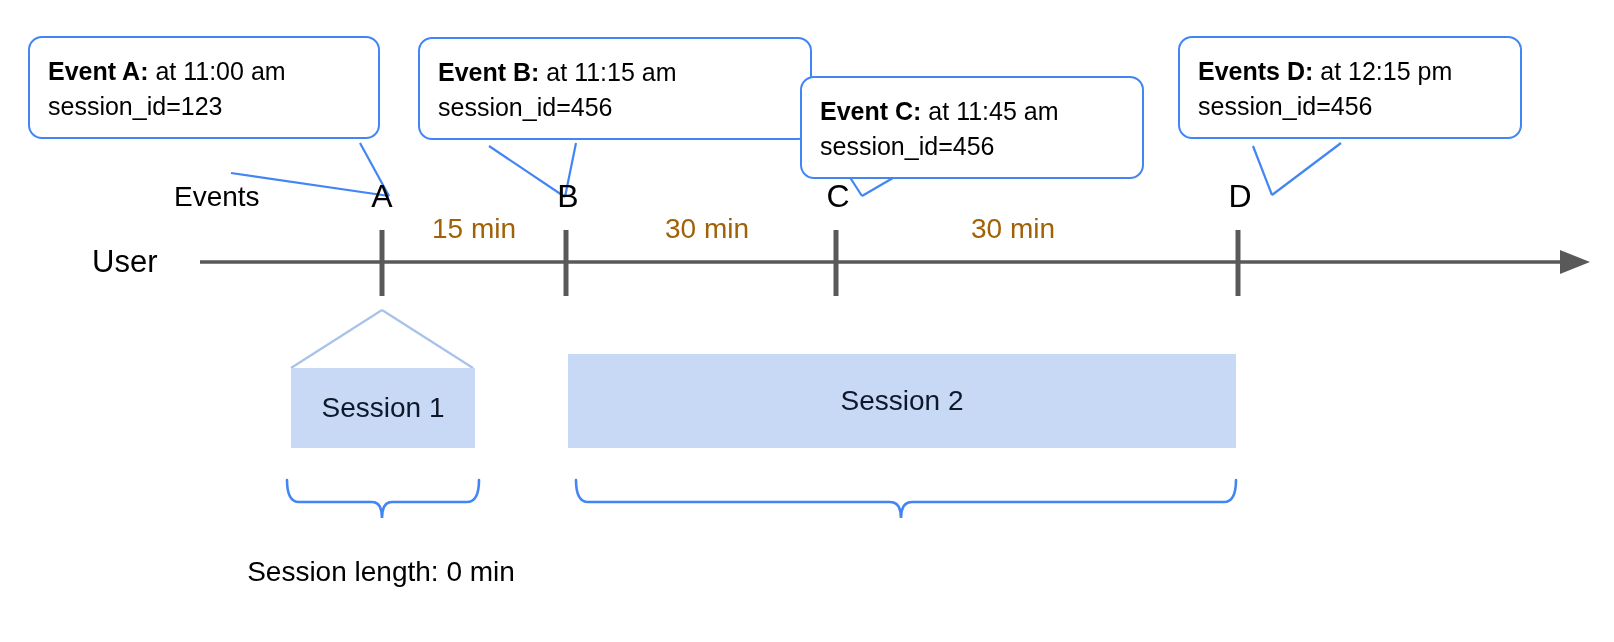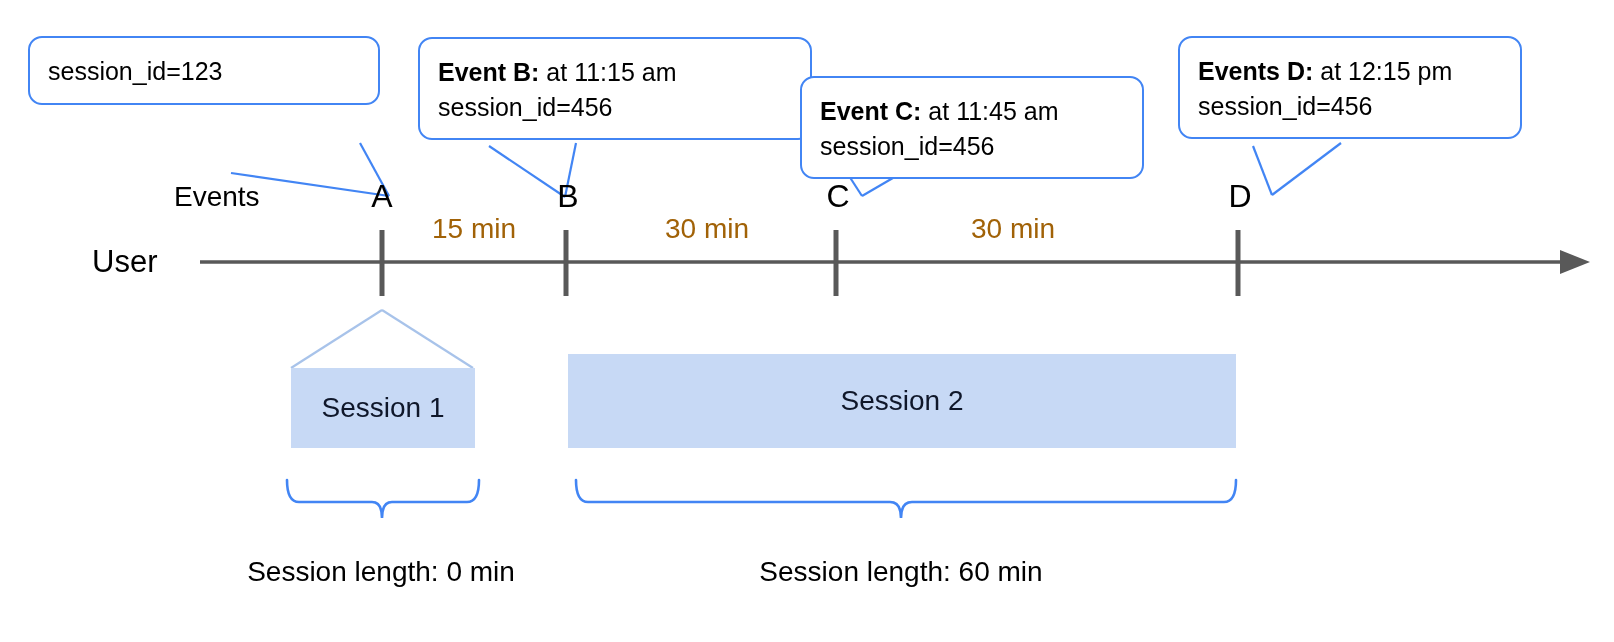"Event A: at 11:00 am" span.ln { html: none -> <span><b>Event A:</b><span> at 11:00 am</span></span> }
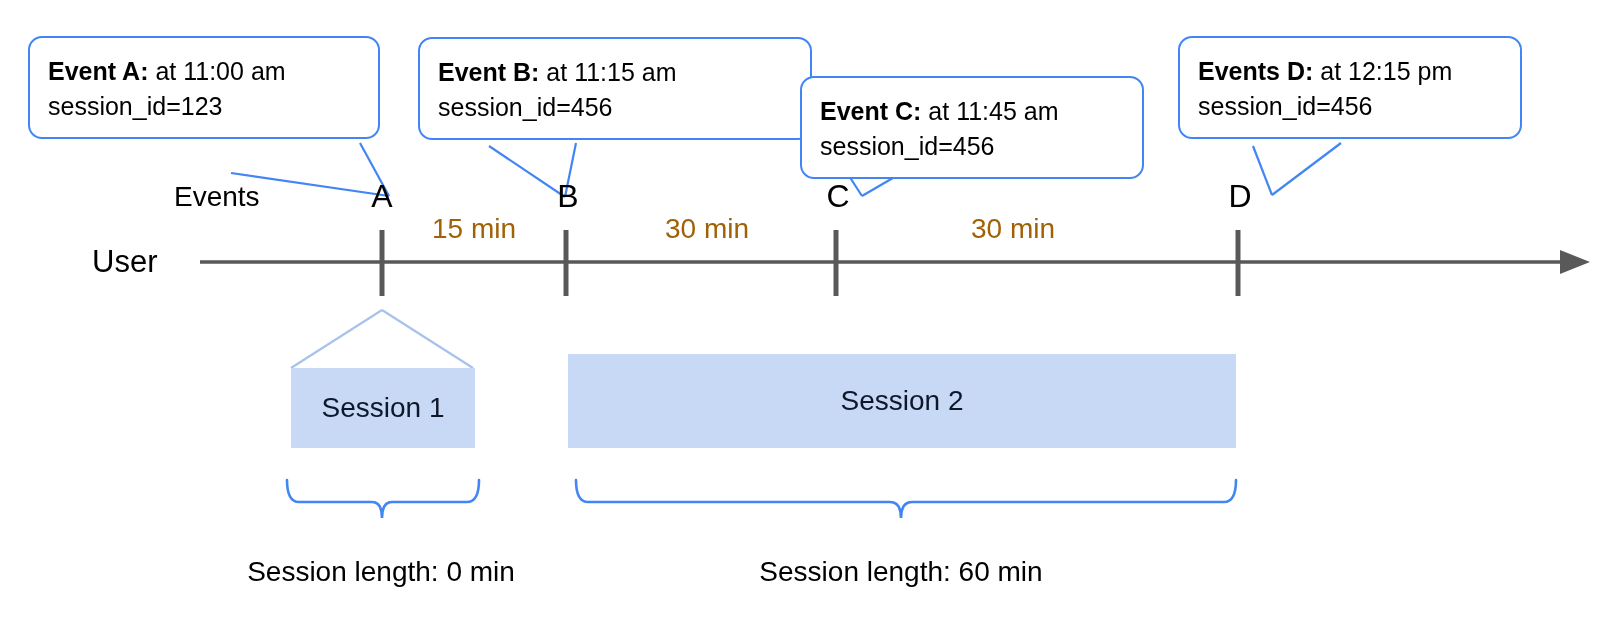"Session length: 60 min" div.len-label { html: <div>Session length: 60 min</div> -> none }
